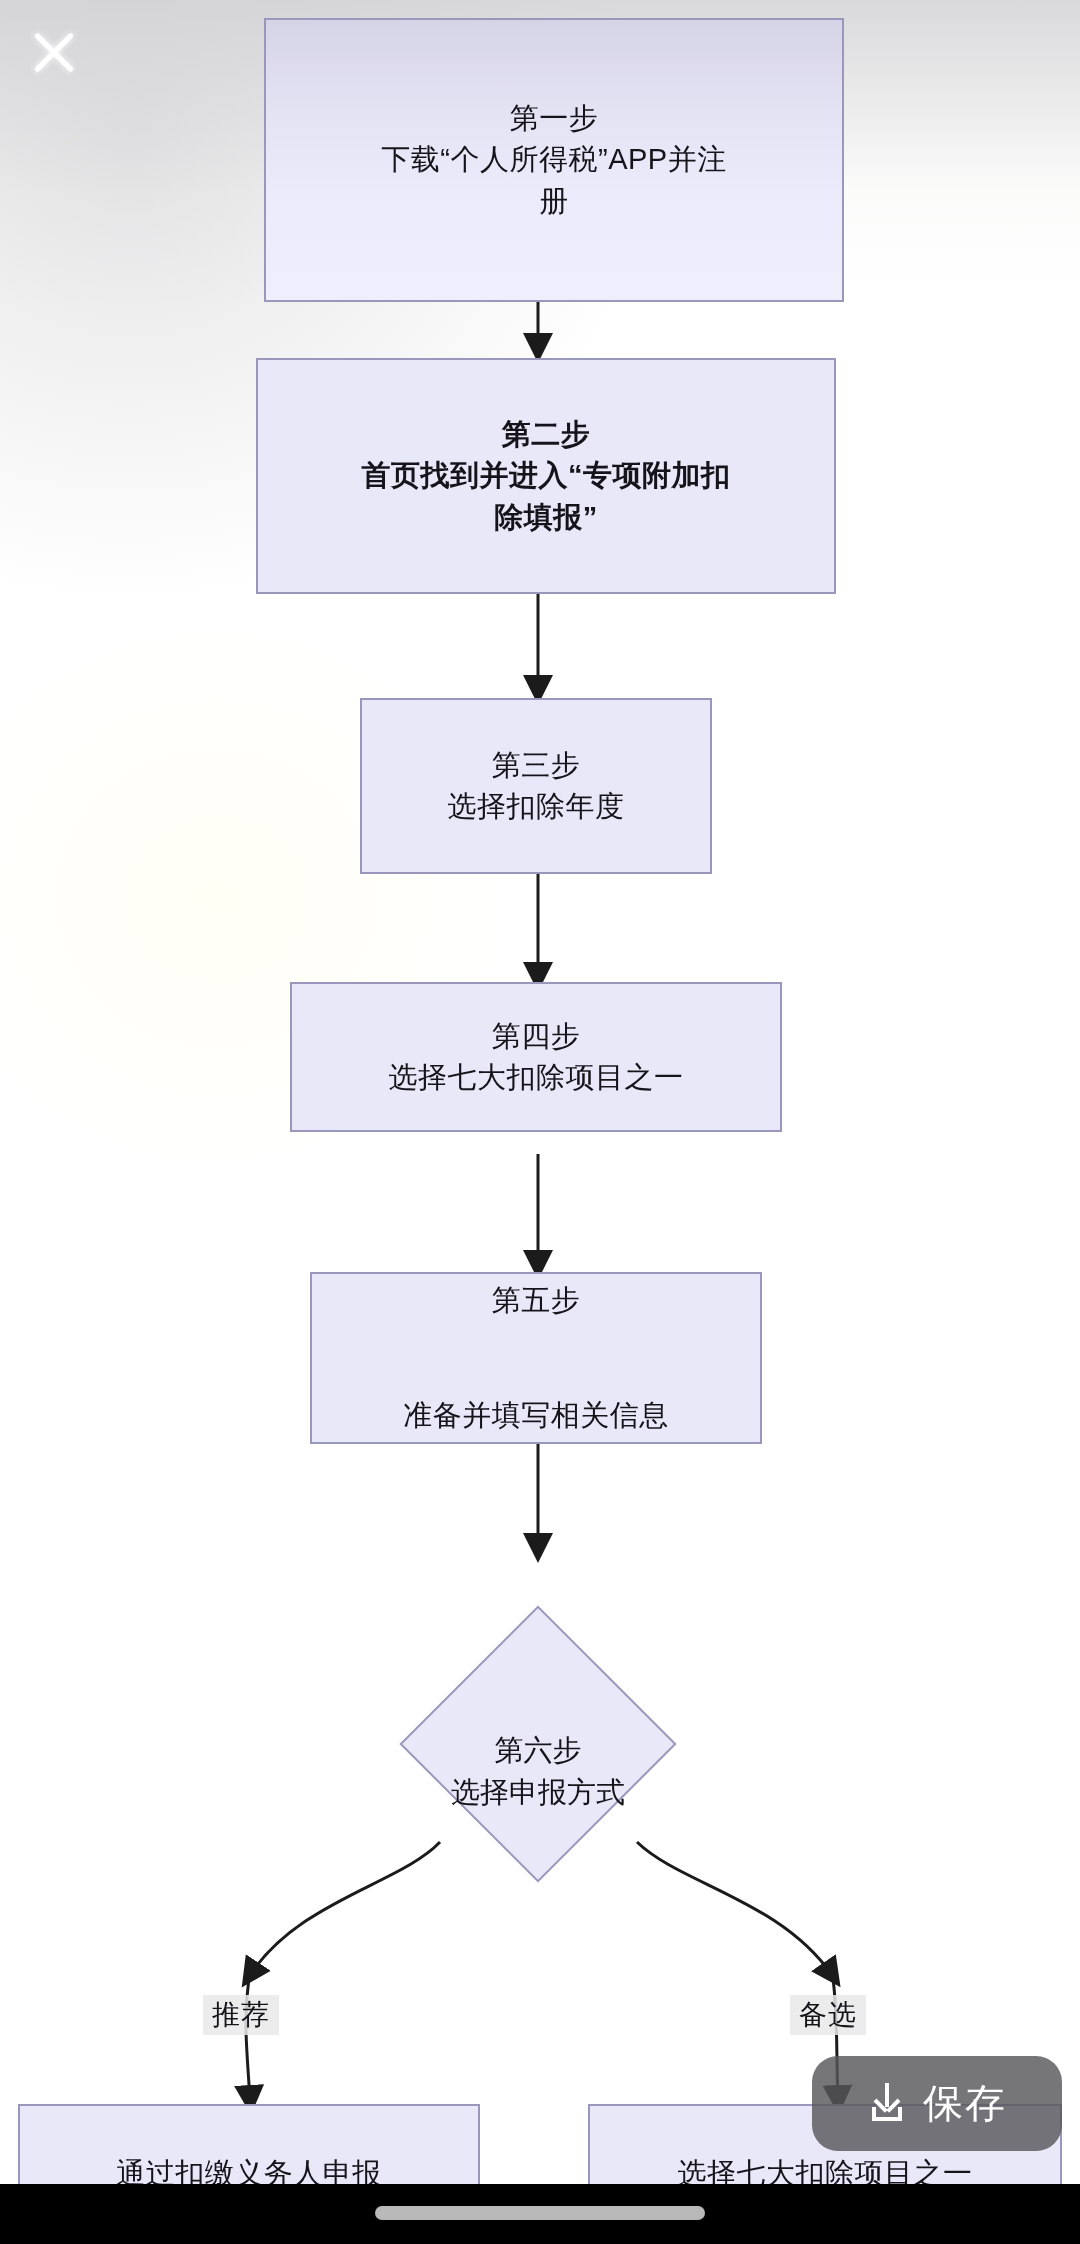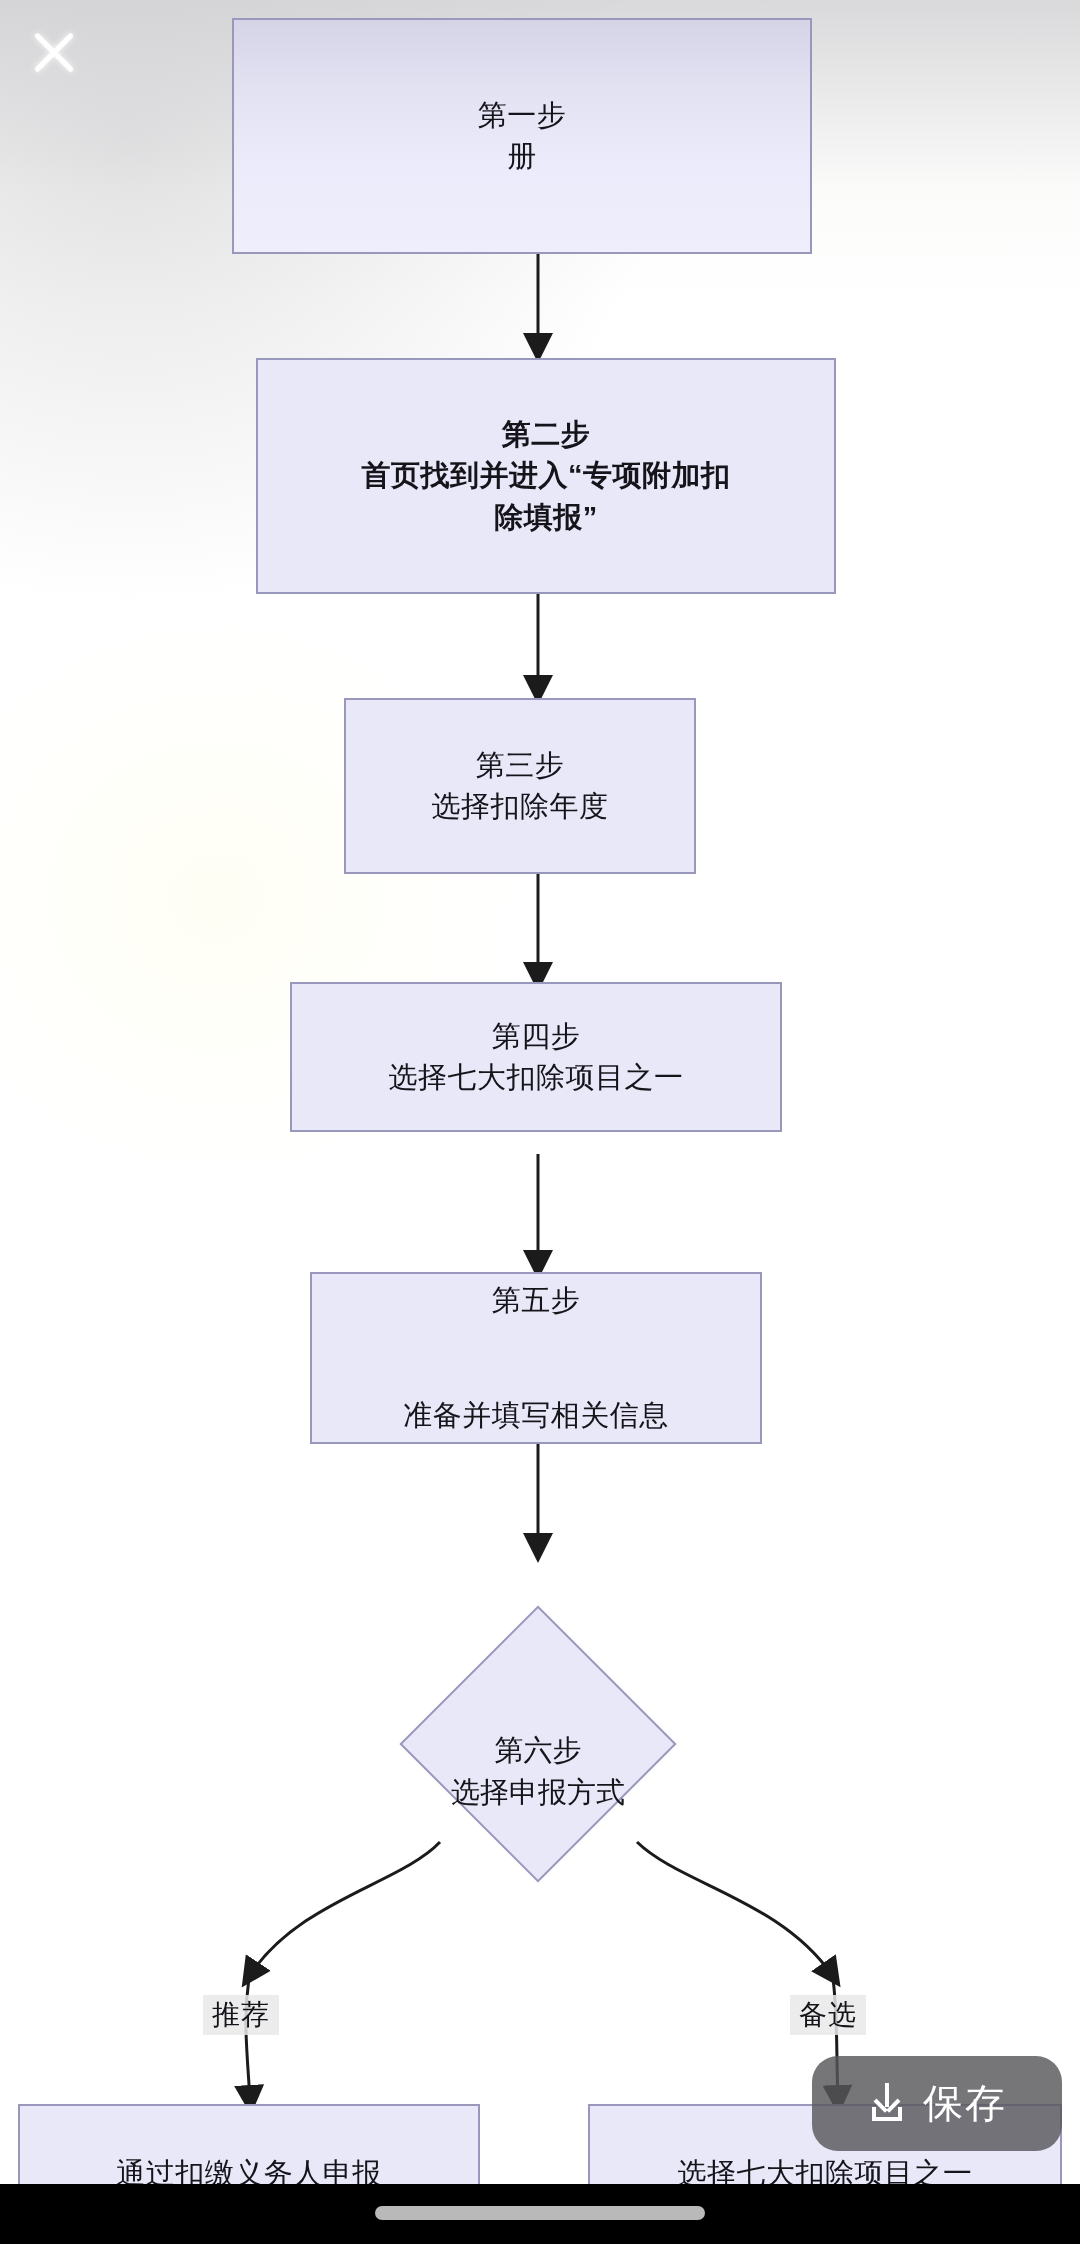"第一步" div.node { height: 236px -> 284px; left: 232px -> 264px }
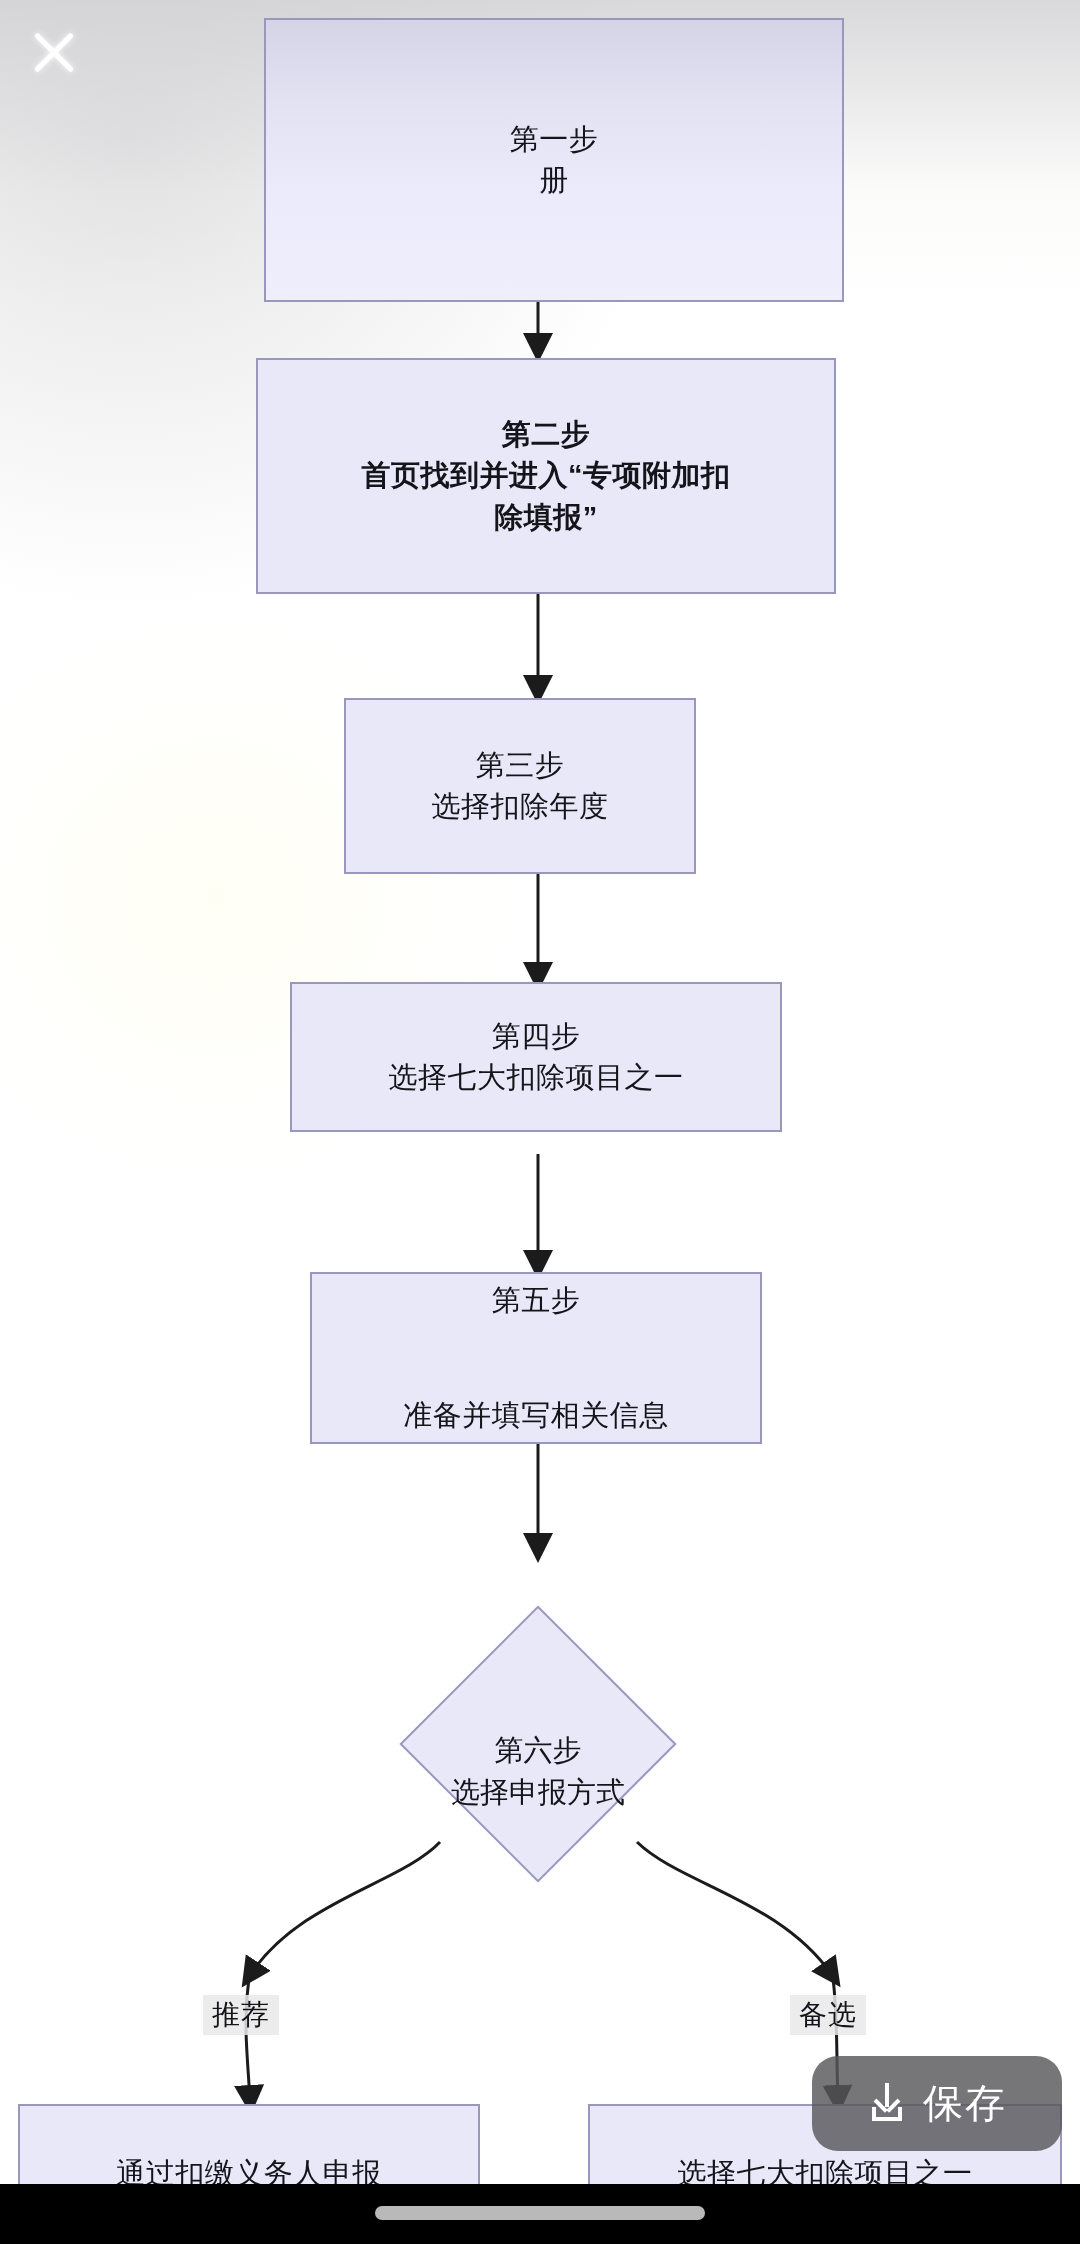"下载“个人所得税”APP并注" span.ln { html: none -> <span>下载“个人所得税”APP并注</span> }
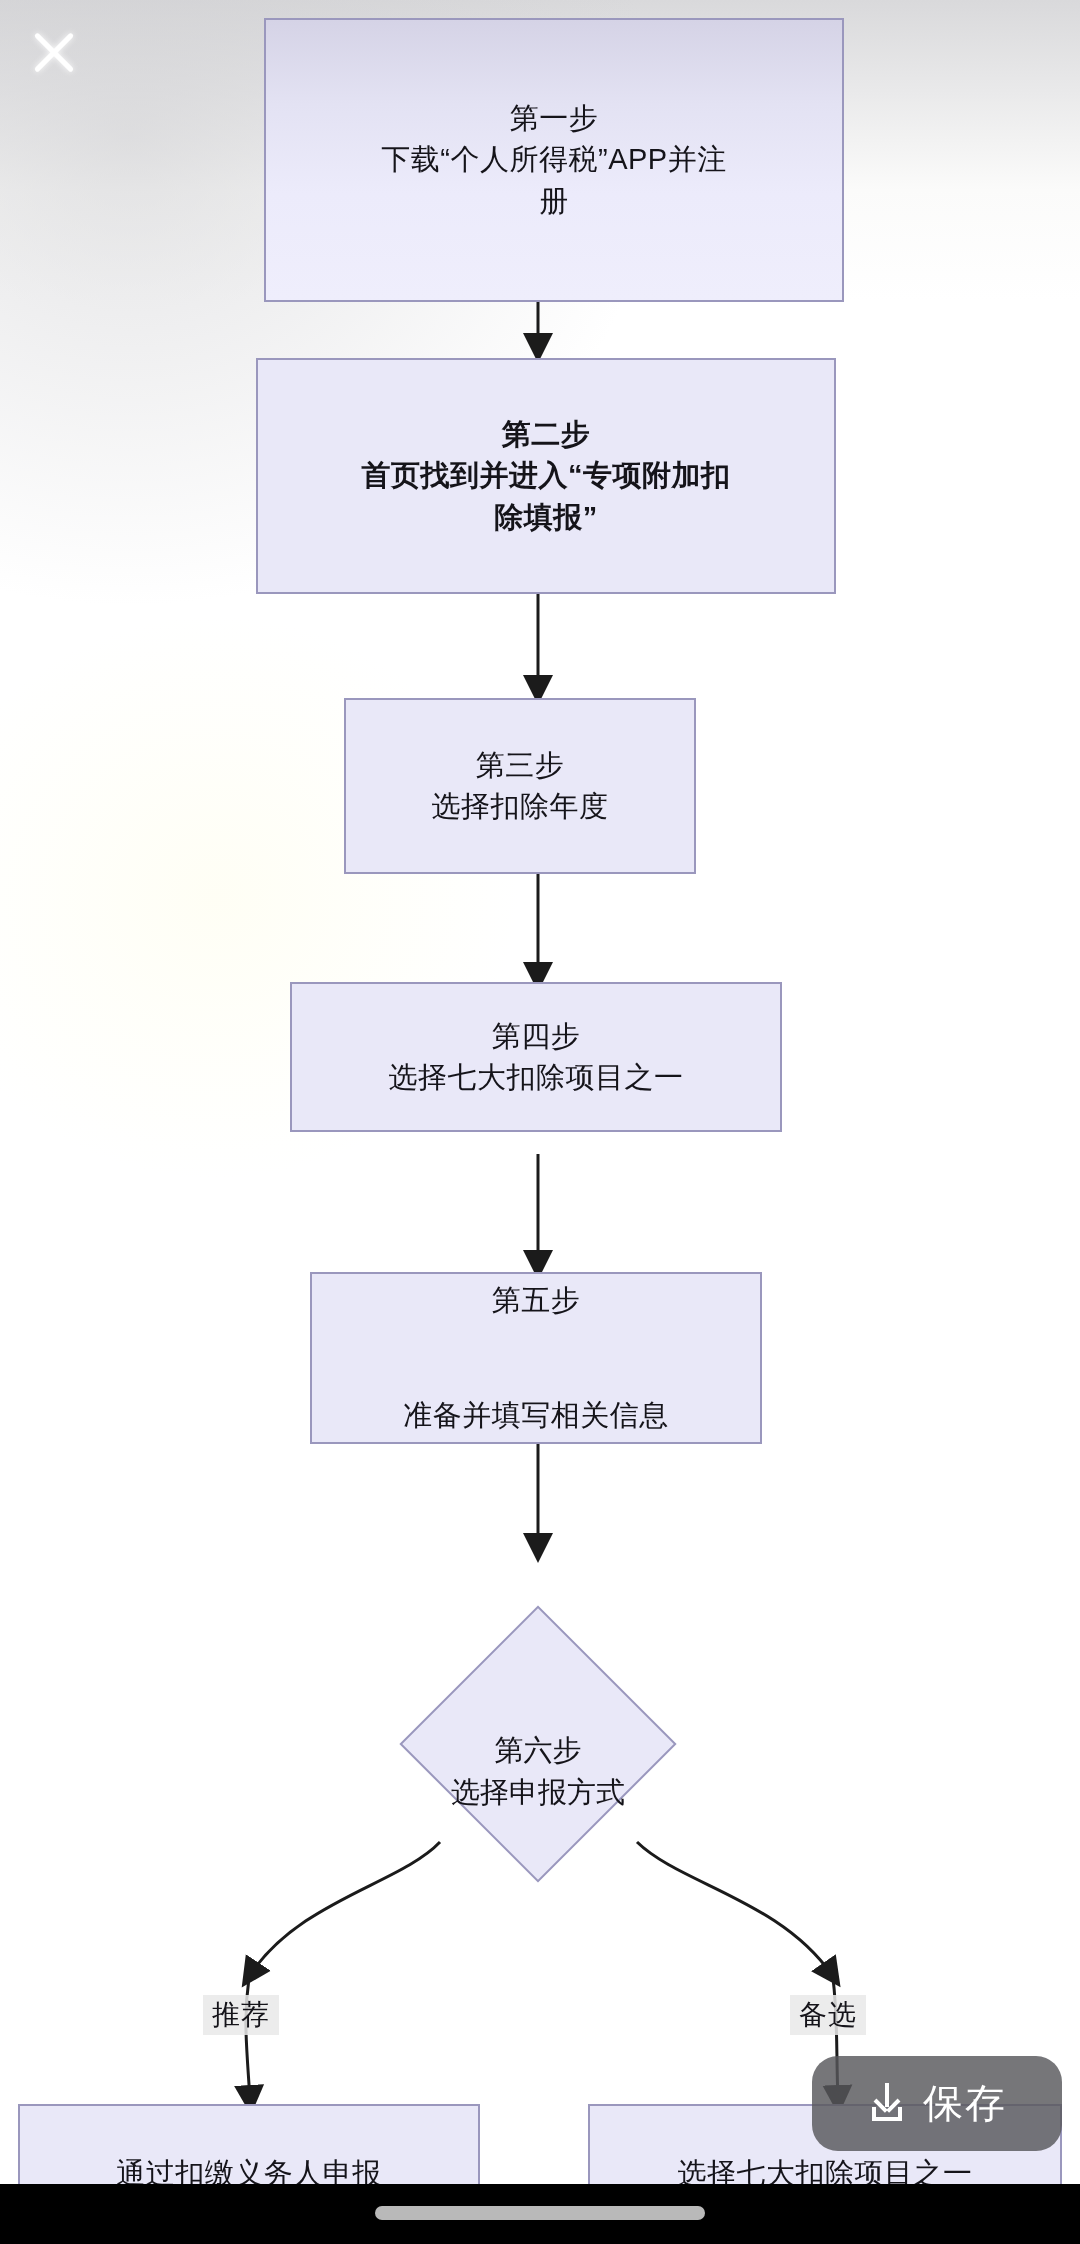"第三步" div.node { left: 344px -> 360px }
